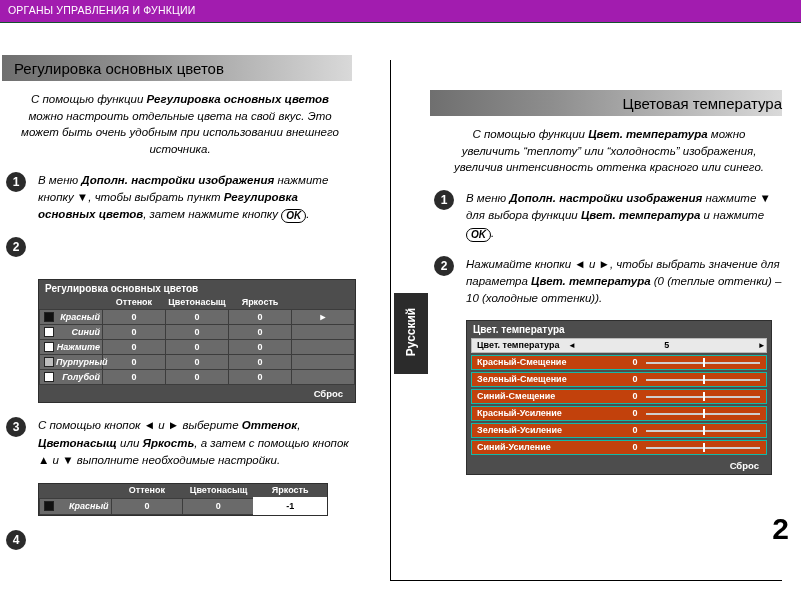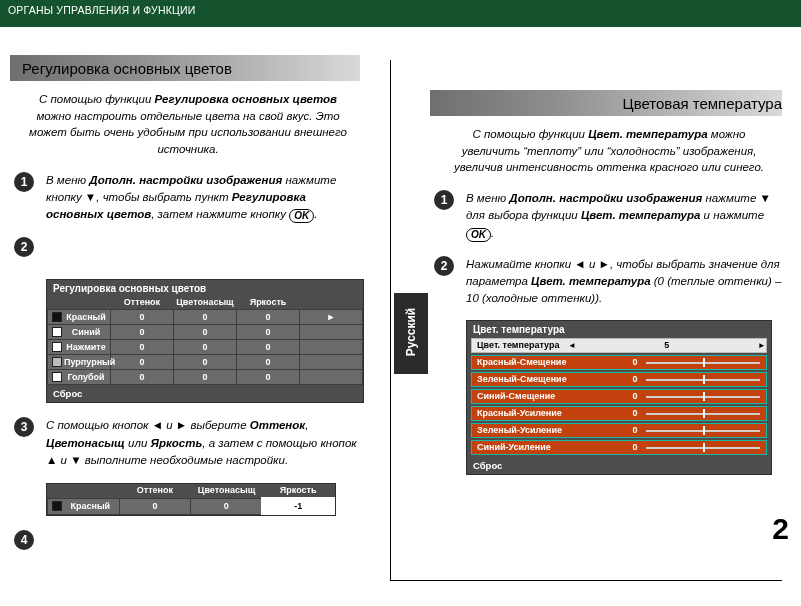"ОРГАНЫ УПРАВЛЕНИЯ И ФУНКЦИИ" .page-header { background: #14532d -> #a21caf; border-bottom: 5px solid #14532d -> 1px solid #14532d }
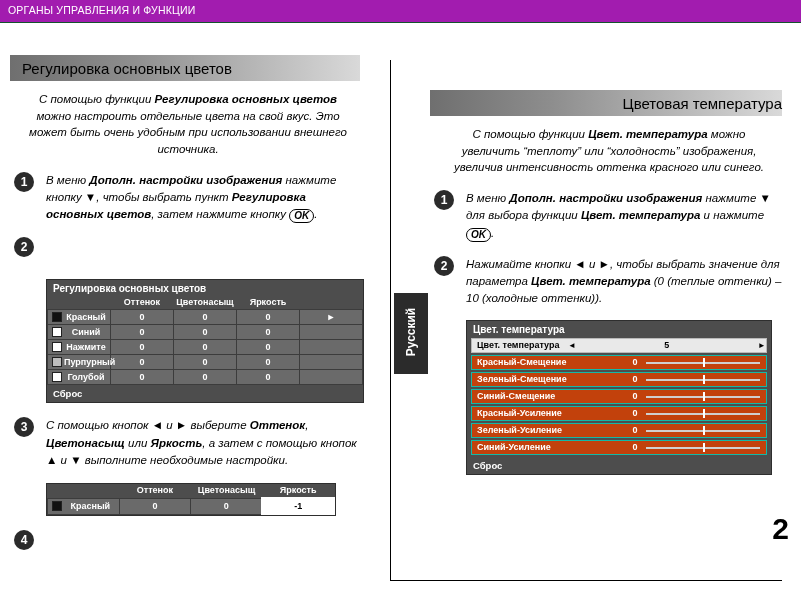"Регулировка основных цветов" .col-left { left: 10px -> 2px }
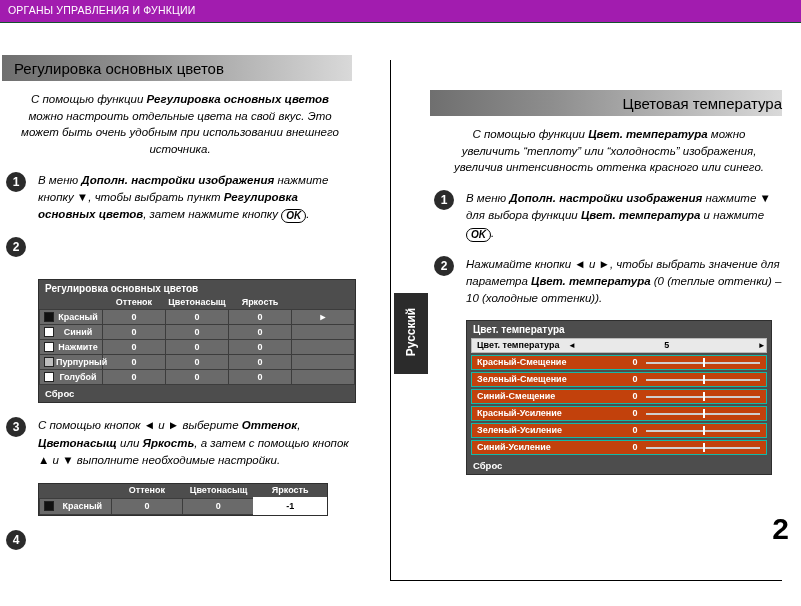"Красный" .osd-table td.name { font-style: none -> italic; text-align: center -> right }
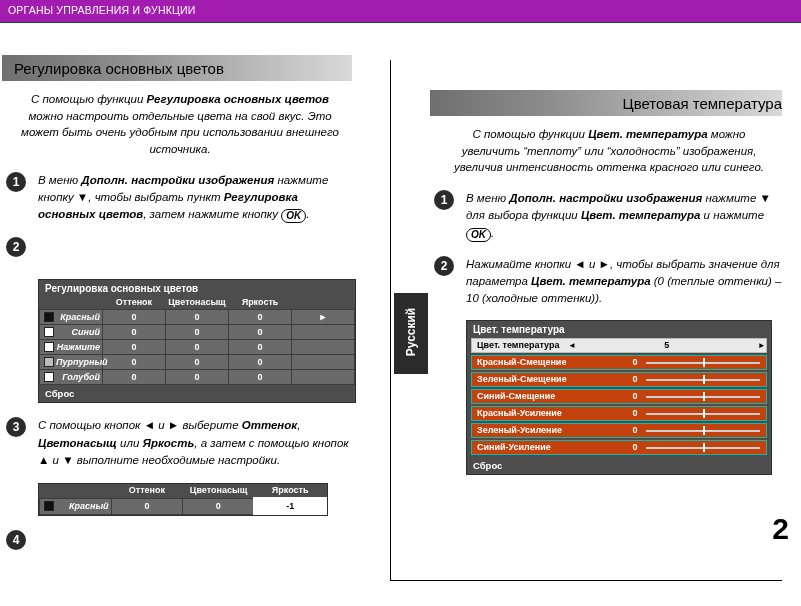"Сброс" .osd-reset { padding: 3px 6px 3px 6px -> 3px 12px 3px 6px; text-align: none -> right }
